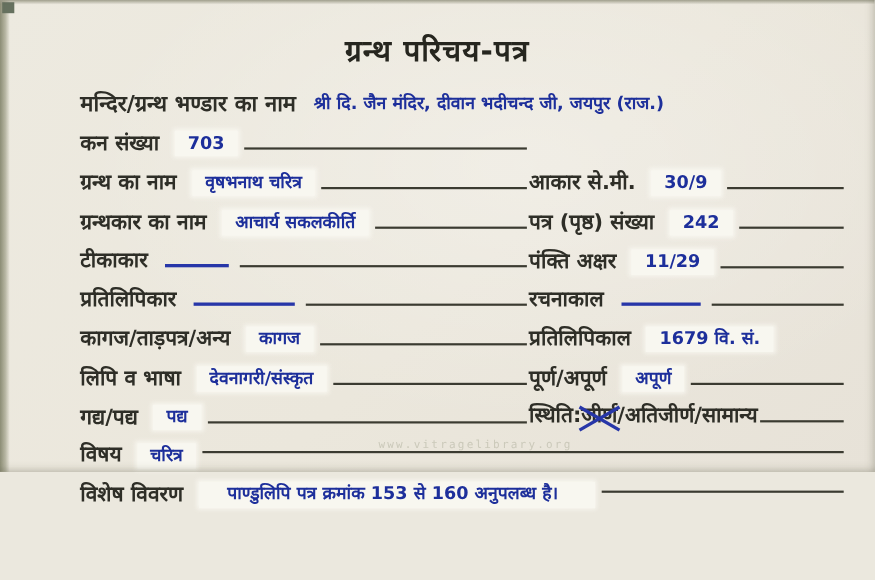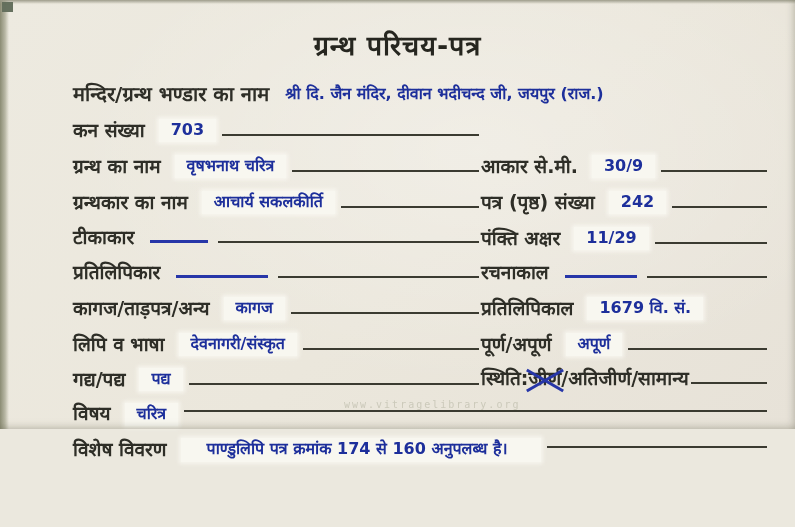"पाण्डुलिपि पत्र क्रमांक 174 से" span.val { text: 174 -> 153 }
